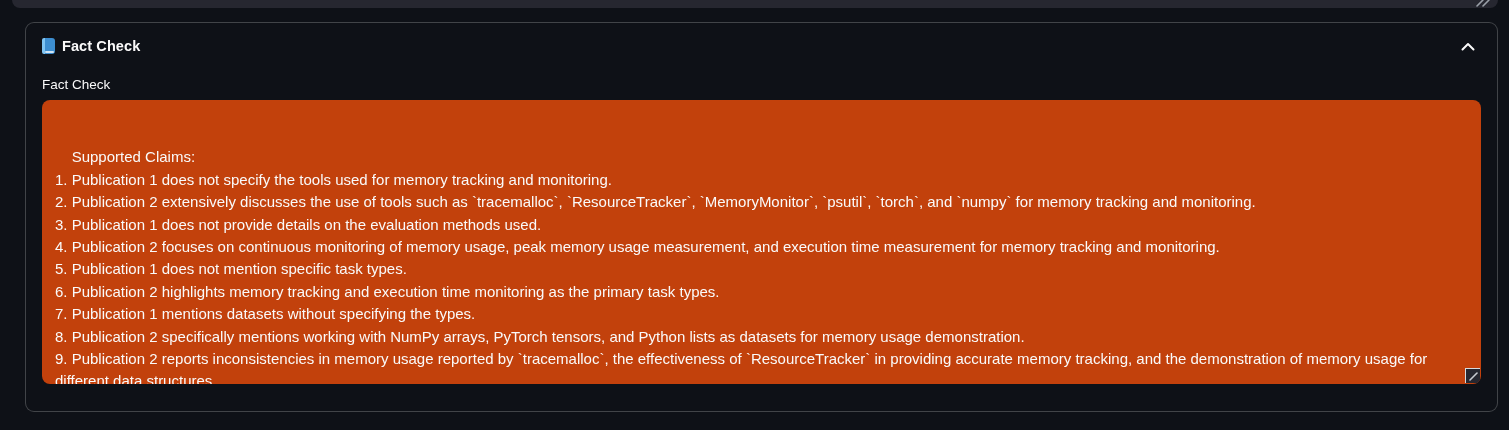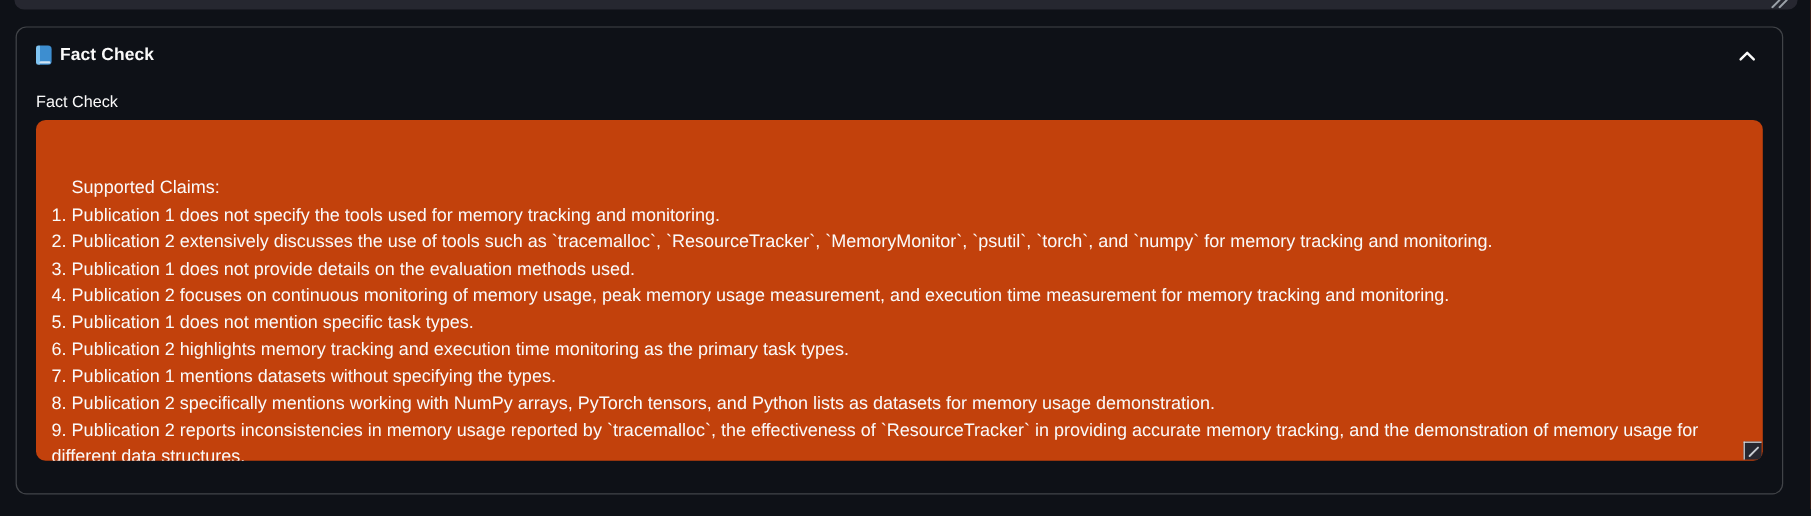"Fact Check" .expander { left: 13px -> 25px }
